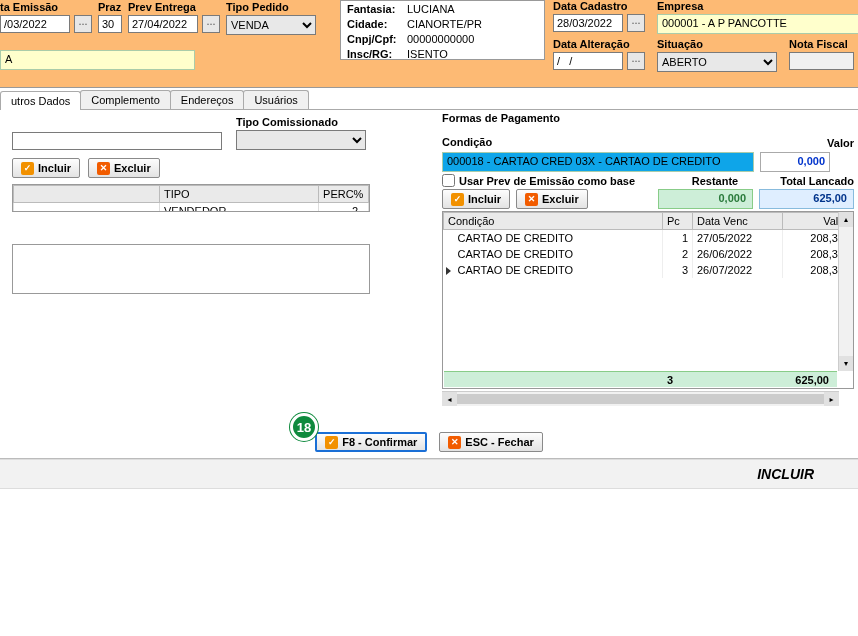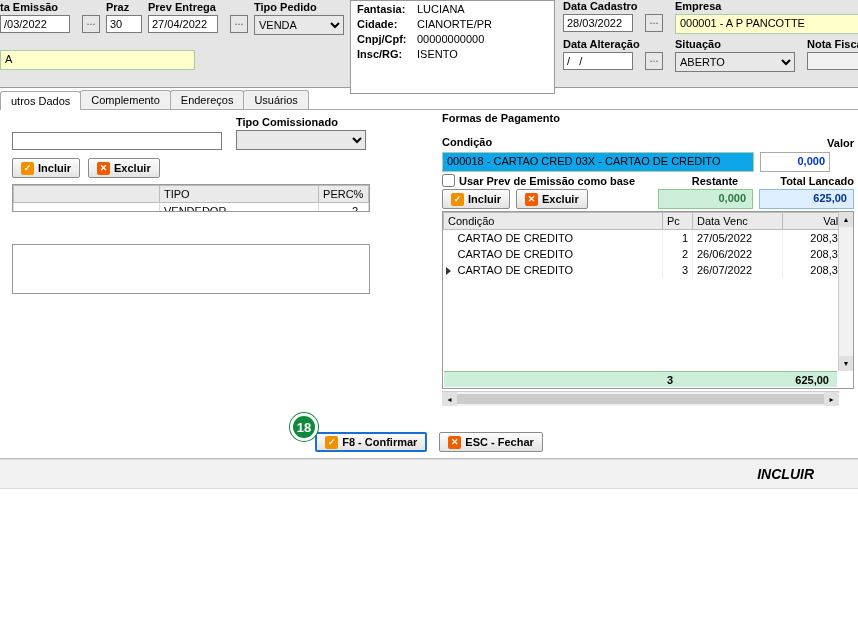"ta Emissão" .topbar { background: #e5e5e5 -> #fdba74 }
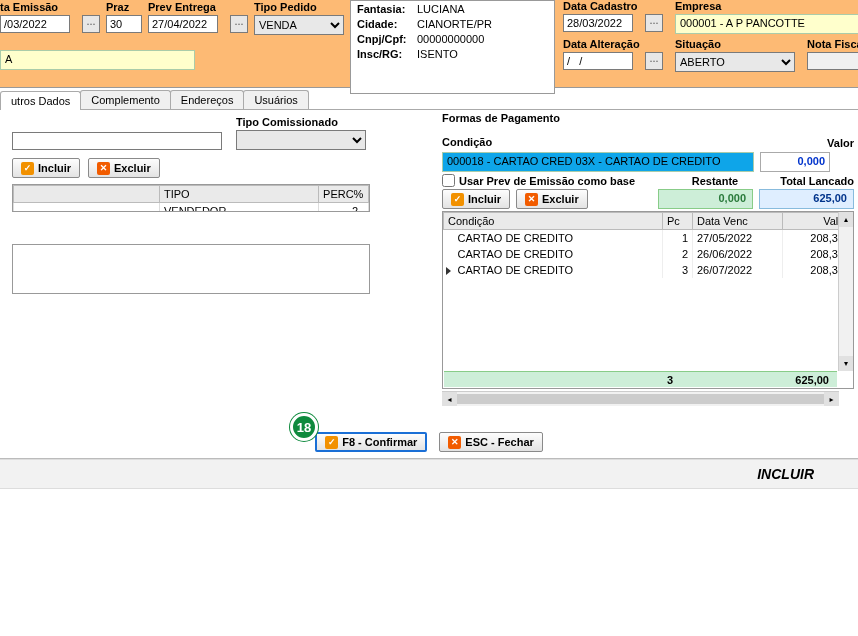"Fantasia: LUCIANA" .fantasia-box { height: 94px -> 60px; margin-left: 0 -> 18px }
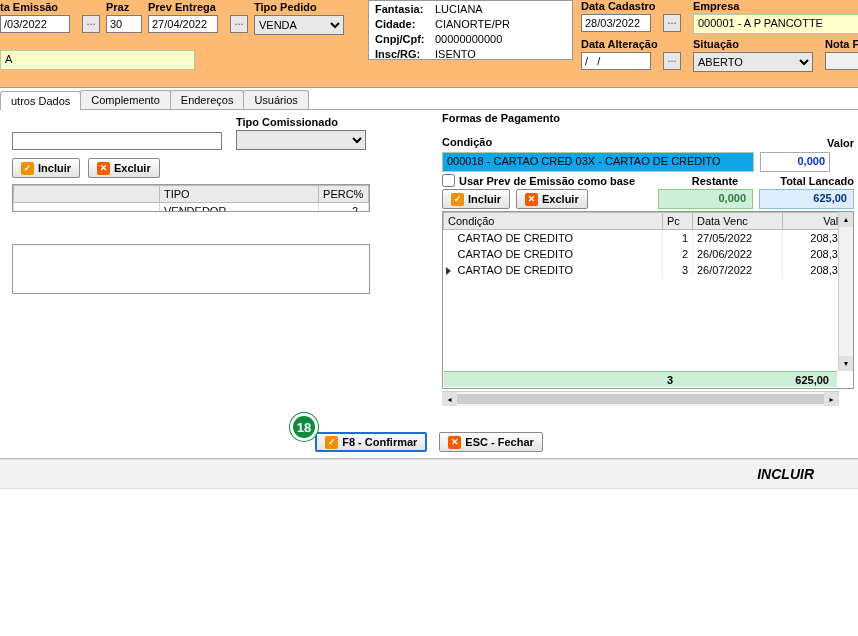"/03/2022" .inline-row { gap: 12px -> 4px }
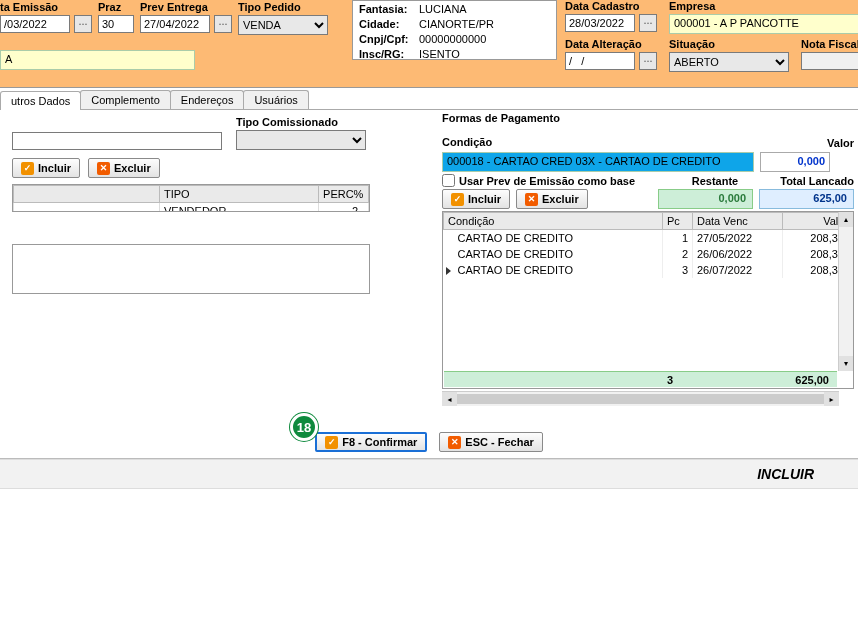"30" input.txt { width: 36px -> 24px }
